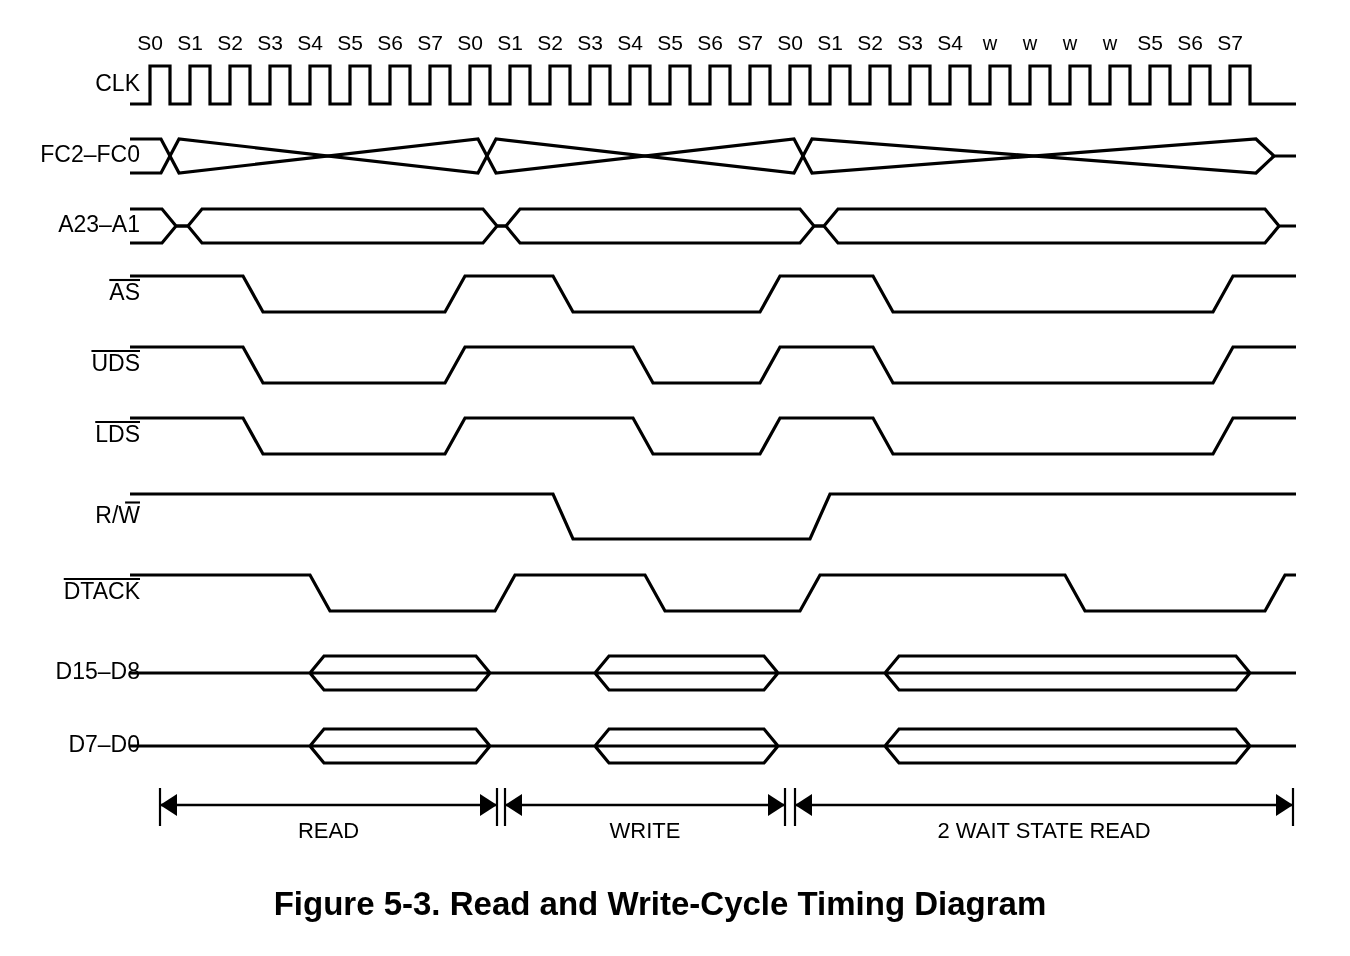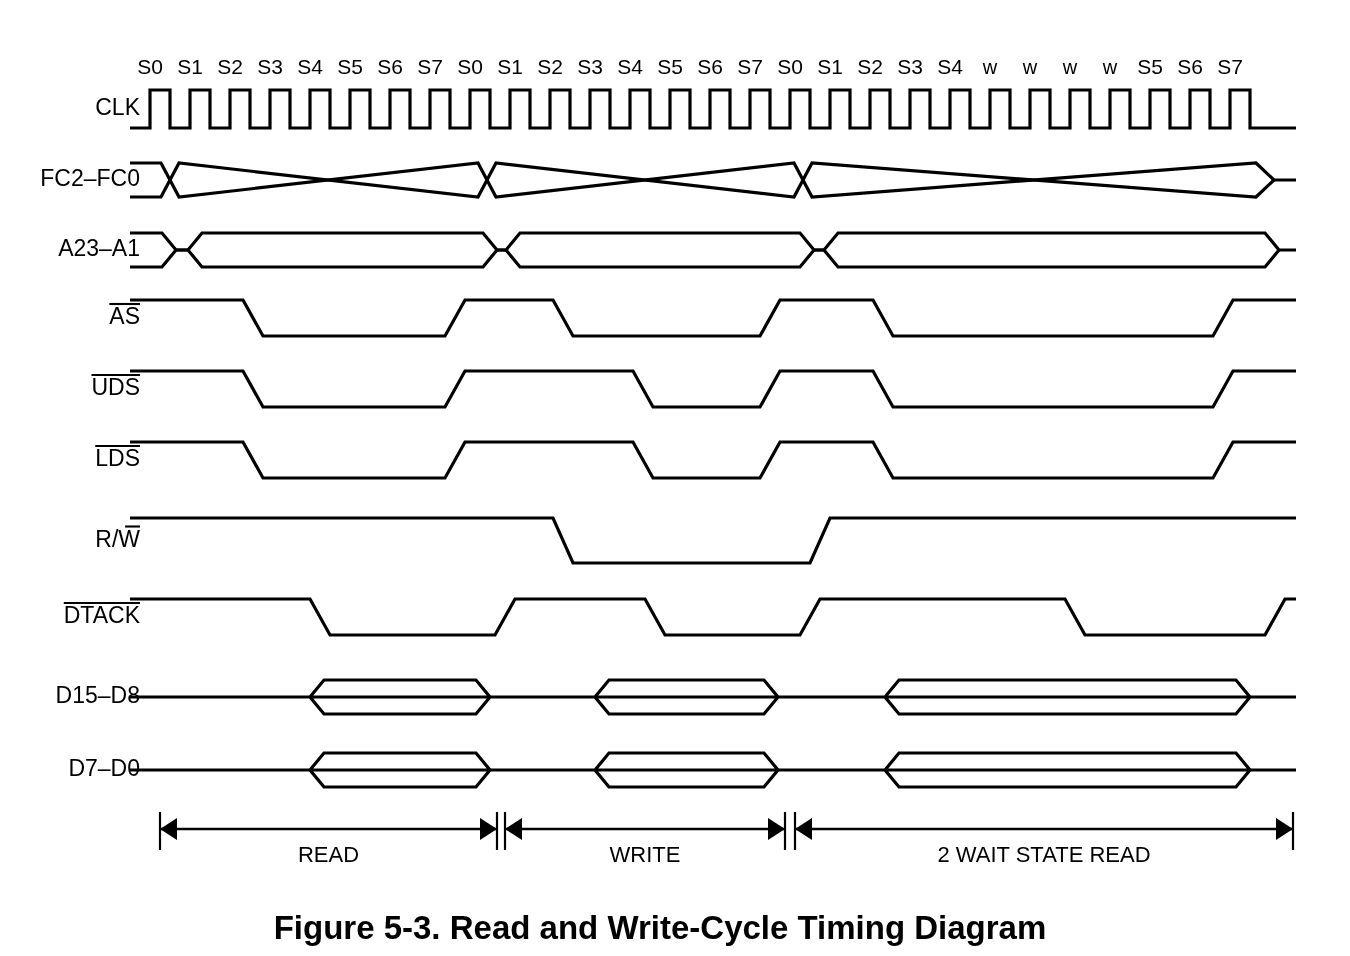"S0" #figure-root { margin-top: 24px -> none }
